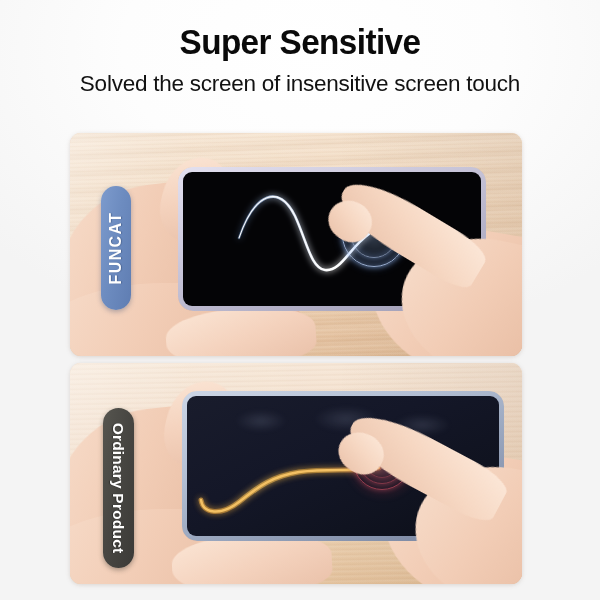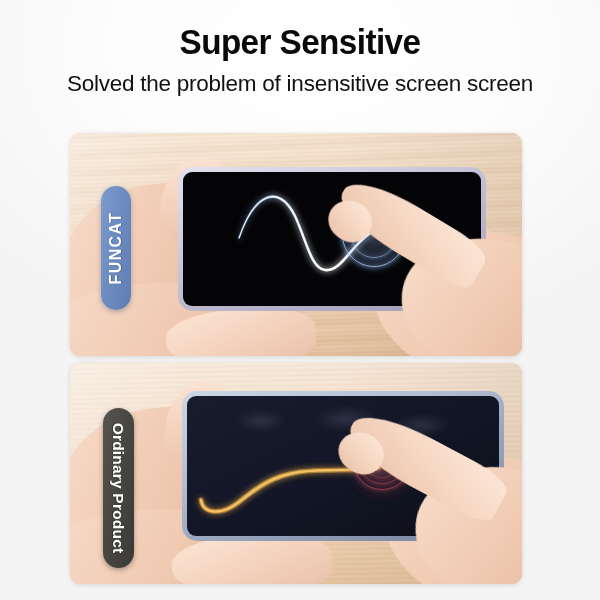"Solved the problem of insensitive" div.subtitle { text: problem of insensitive screen screen -> screen of insensitive screen touch }
